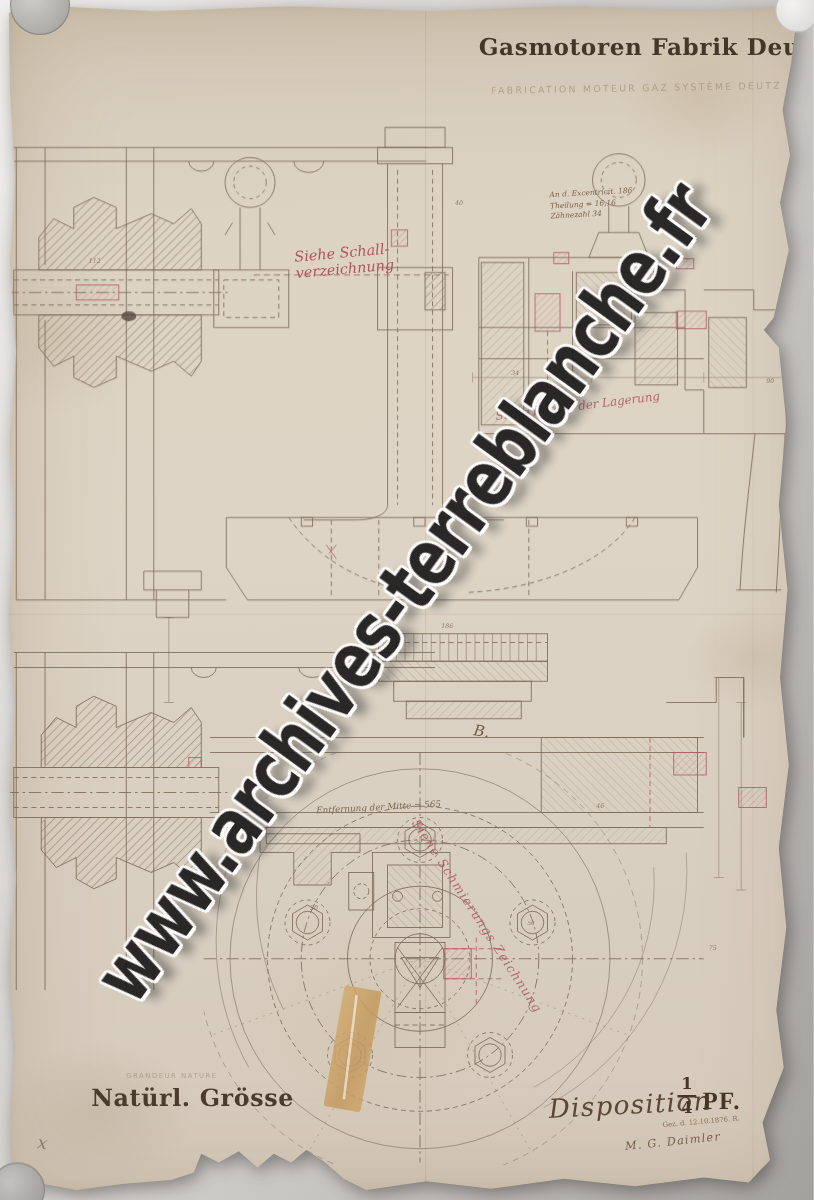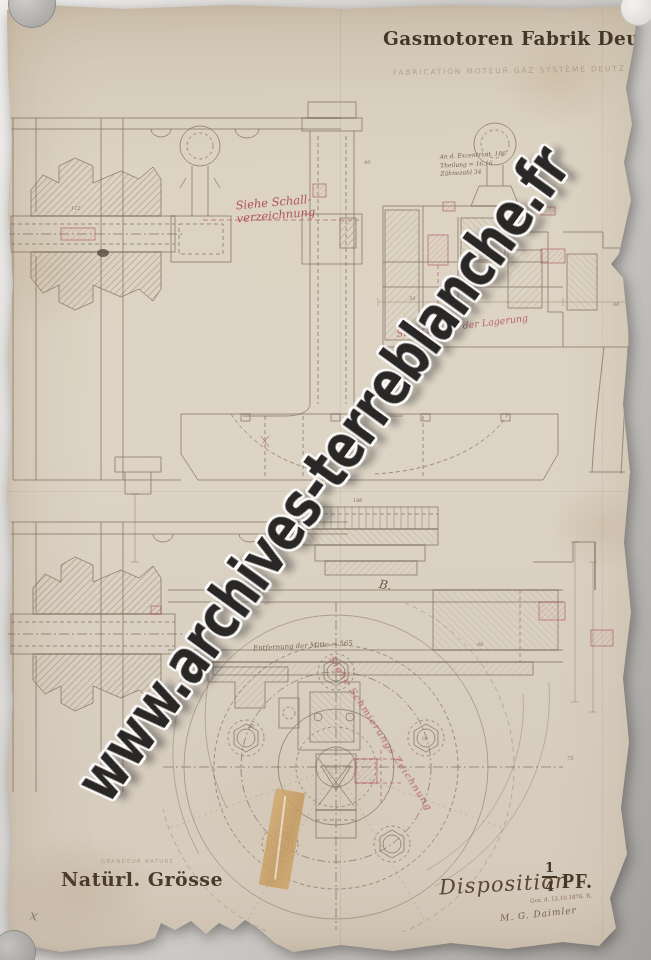"Natürl. Grösse" .natgr { left: 58px -> 70px }
